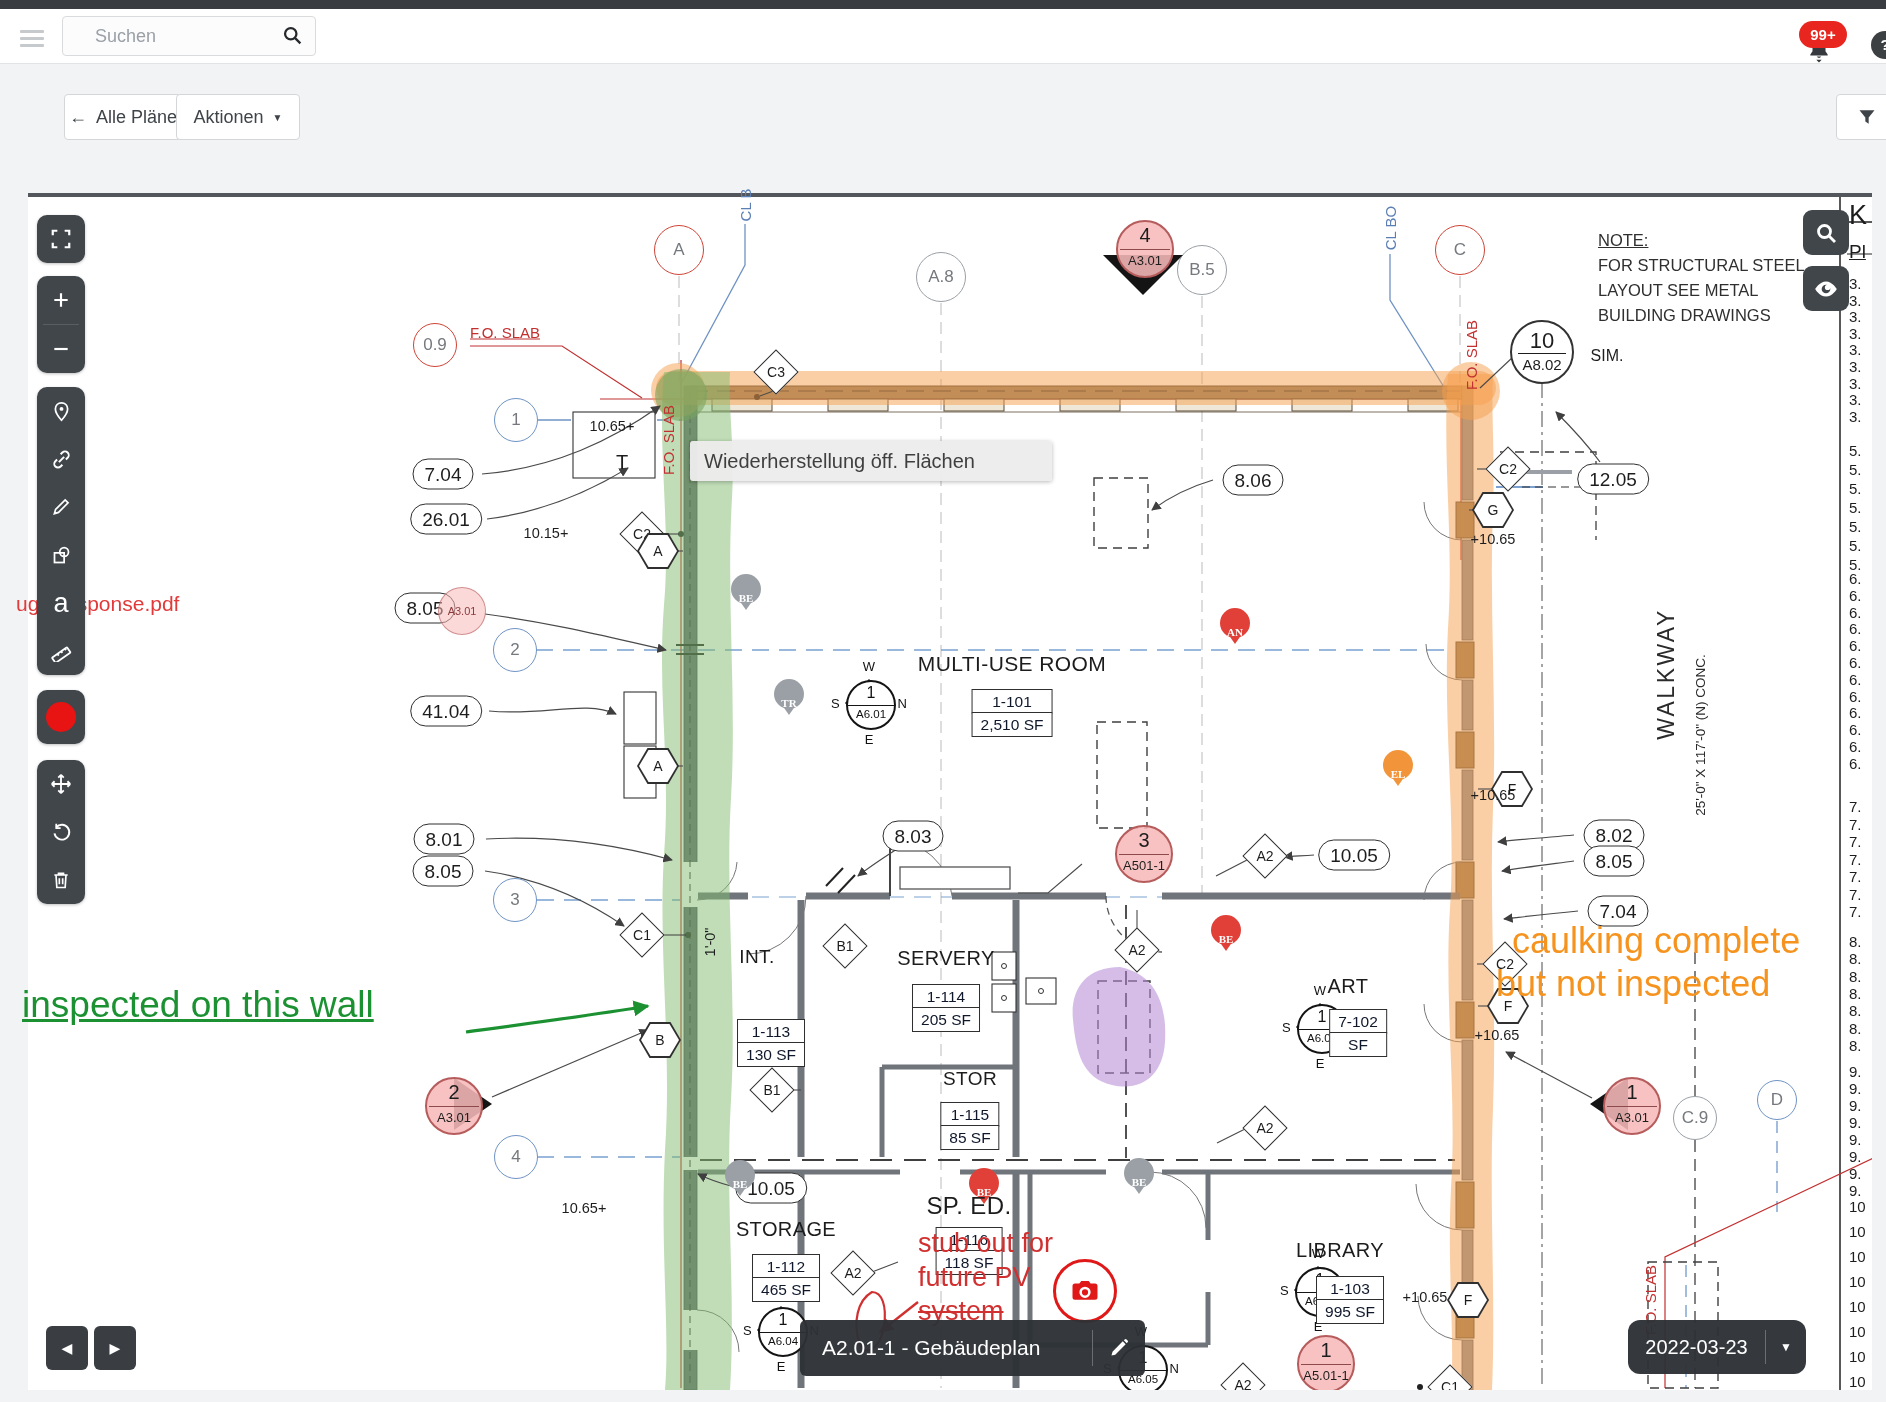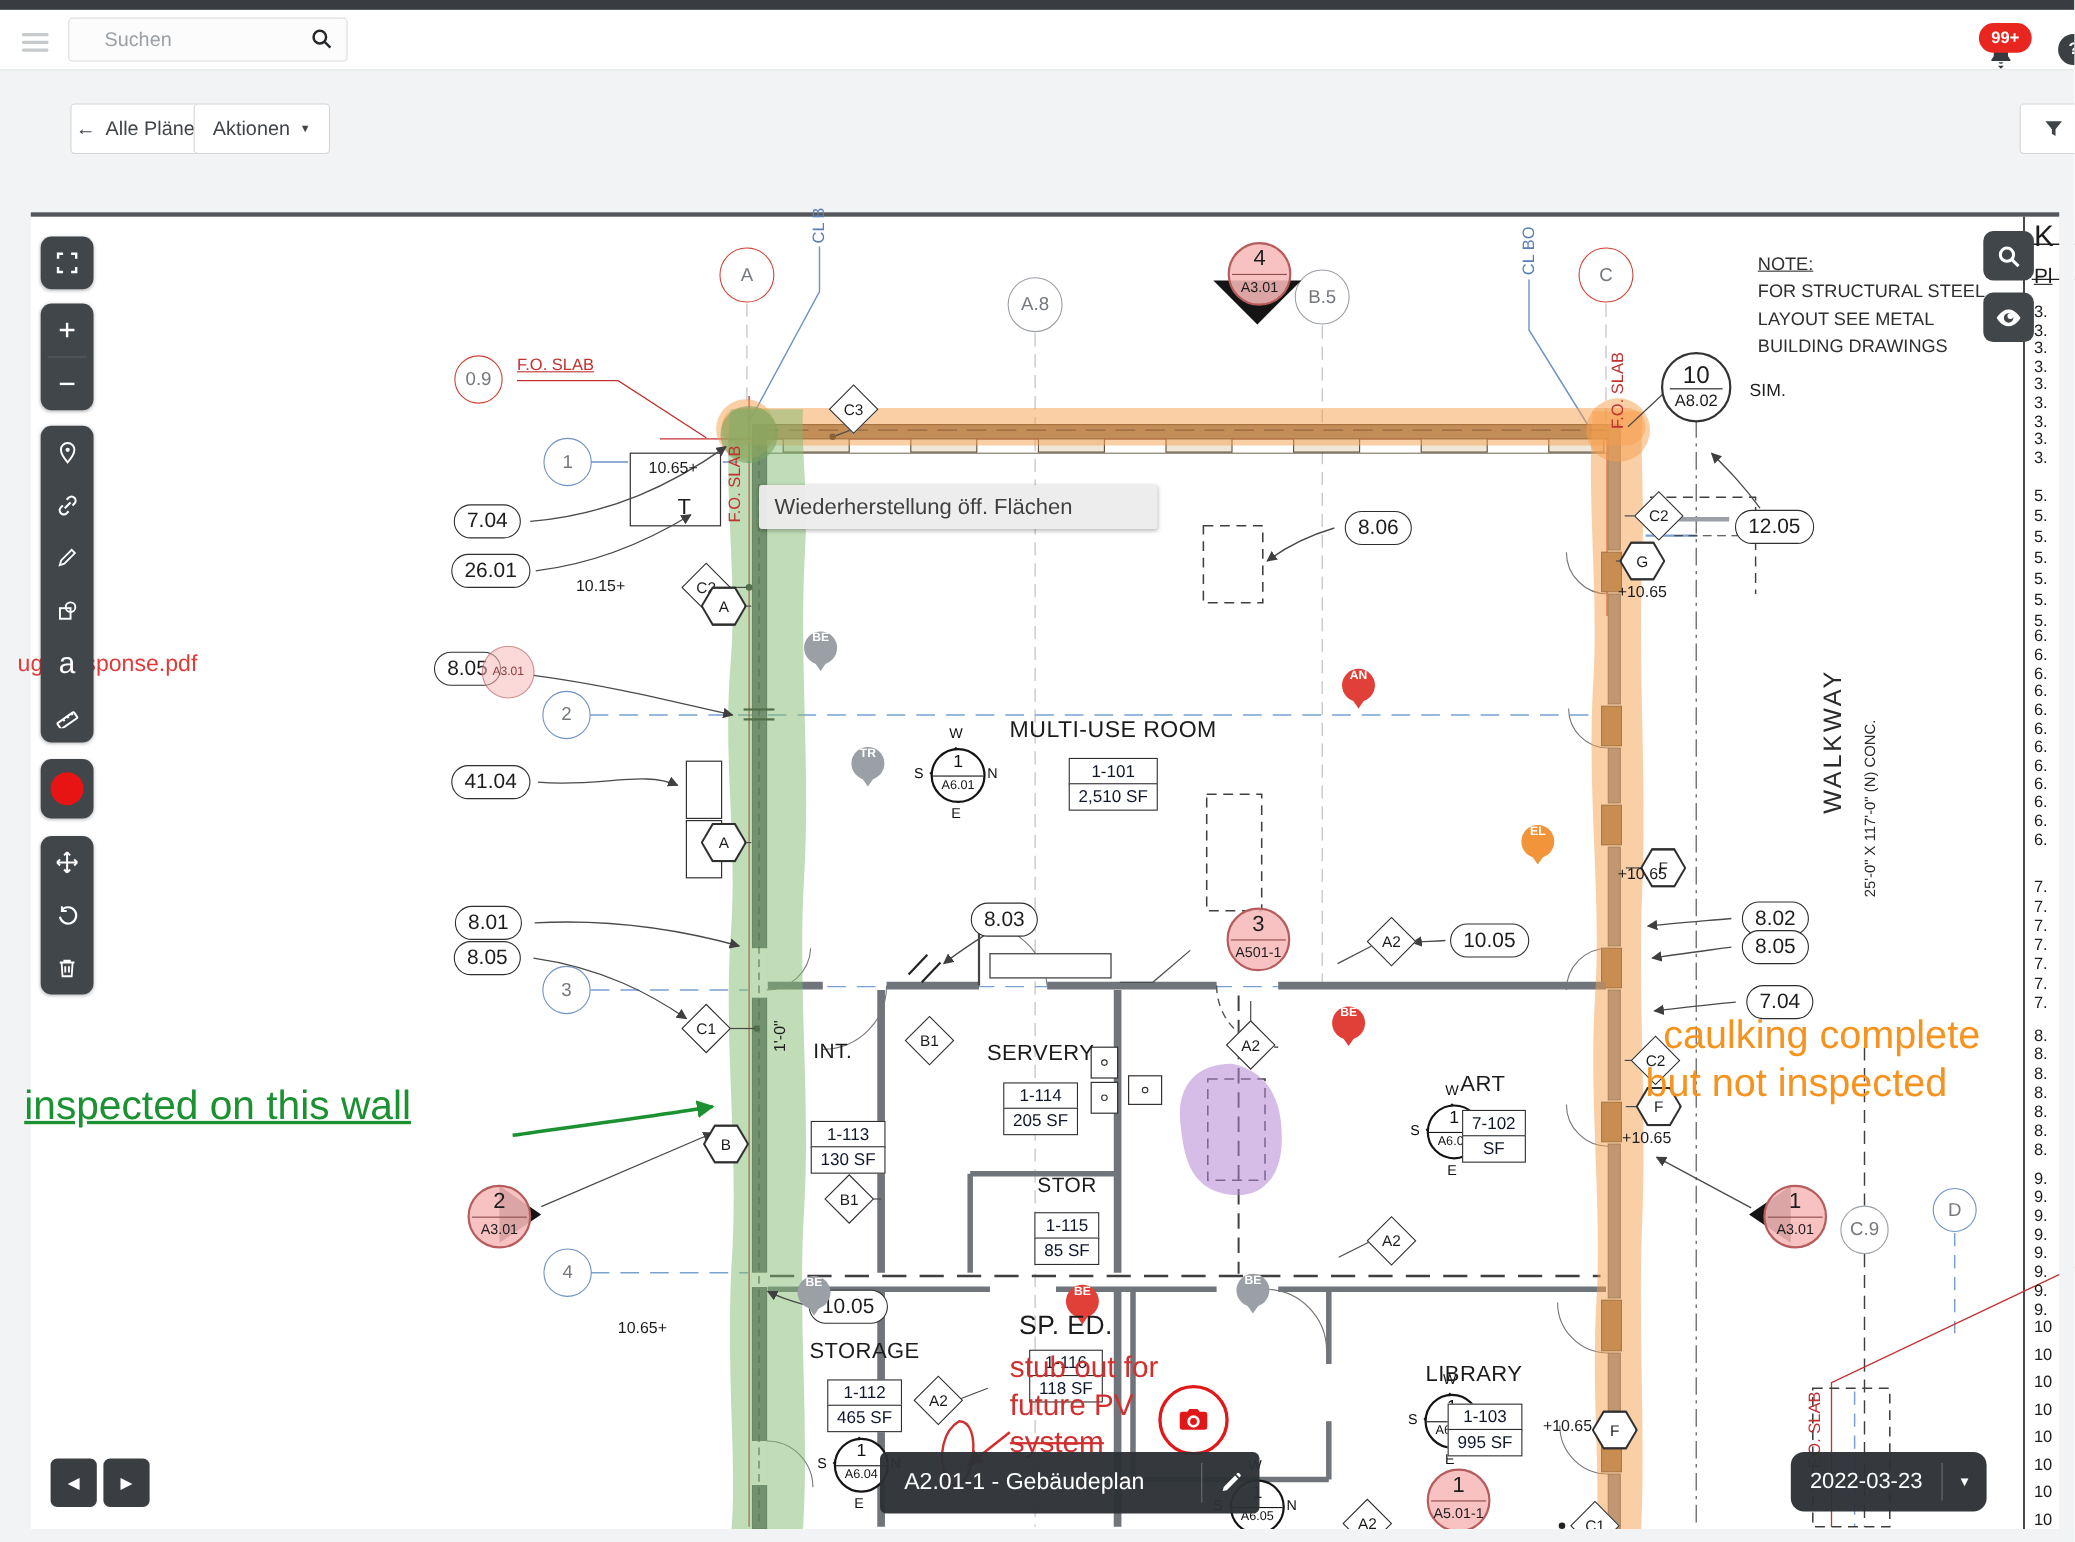"BE" .pin { align-items: flex-start -> flex-end; font-family: none -> Liberation Serif, serif }
